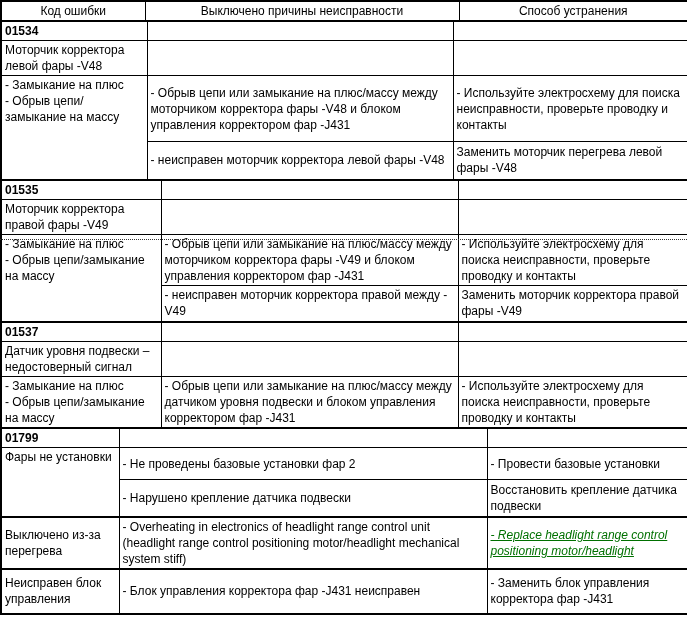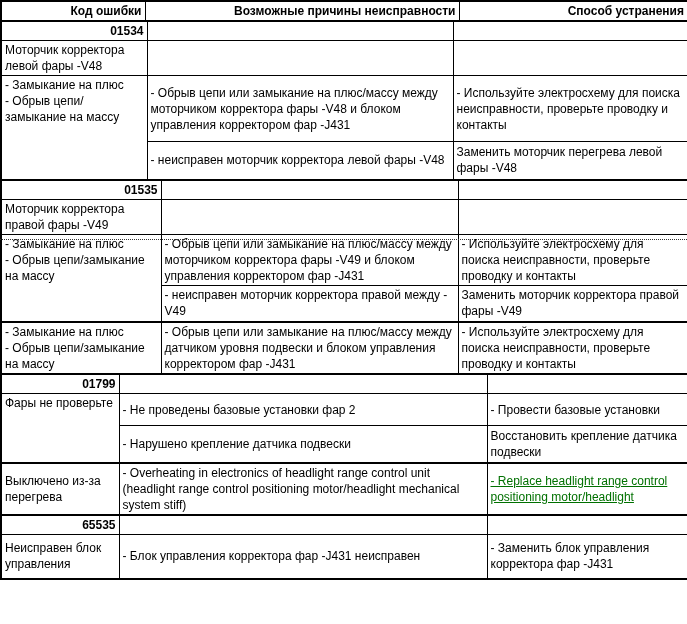"Код ошибки" .t th { font-weight: bold -> normal; text-align: right -> center }
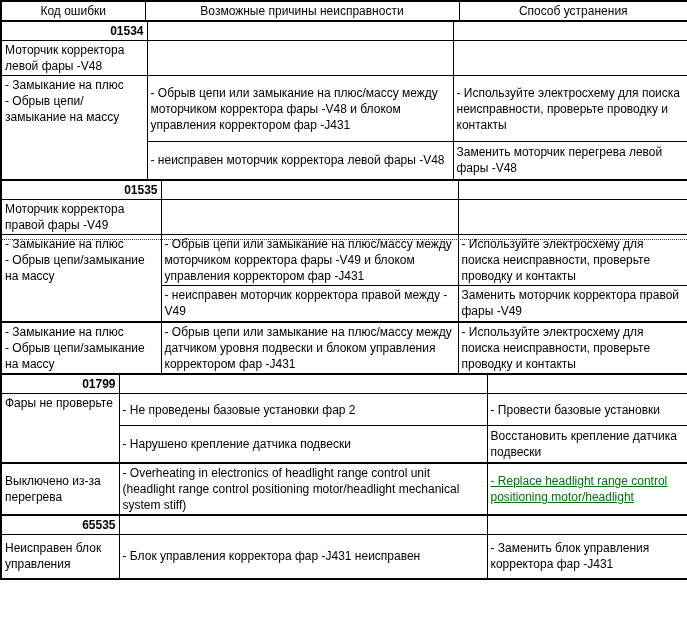"Возможные причины неисправности" th { text: Возможные -> Выключено }
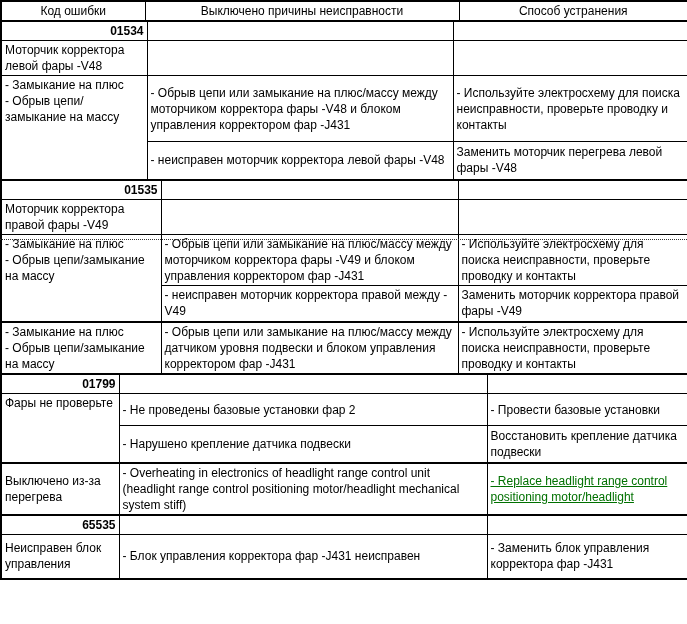"01534" td.code { text-align: right -> none }
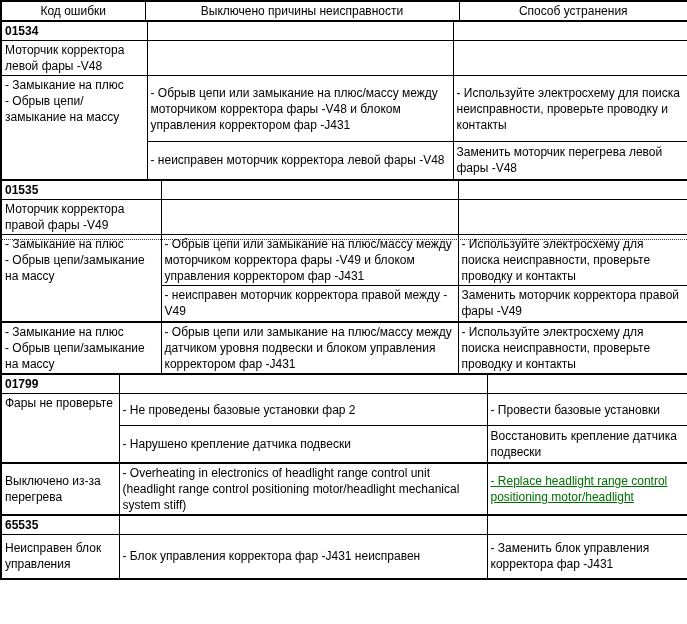"01537" tr { html: none -> <tr> <td>01537</td> <td></td> <td></td> </tr> }
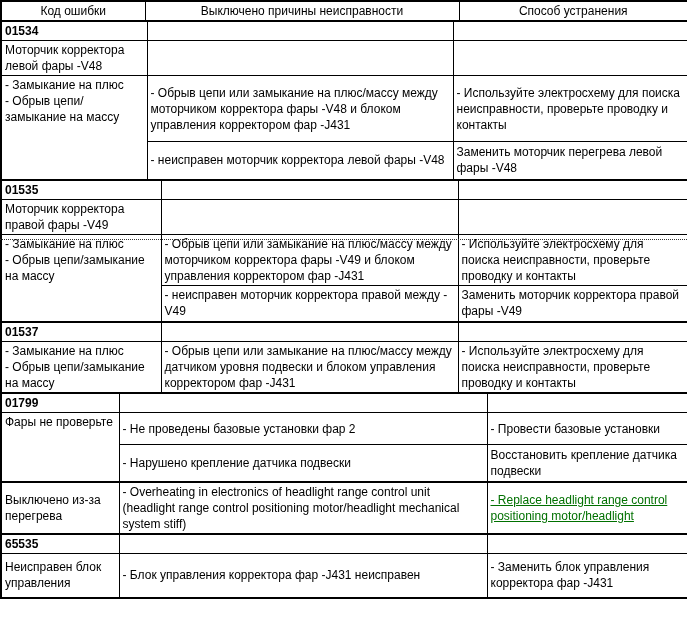"Датчик уровня подвески – недостоверный" tr { html: none -> <tr> <td>Датчик уровня подвески – недостоверный сигнал</td> <td></td> <td></td> </tr> }
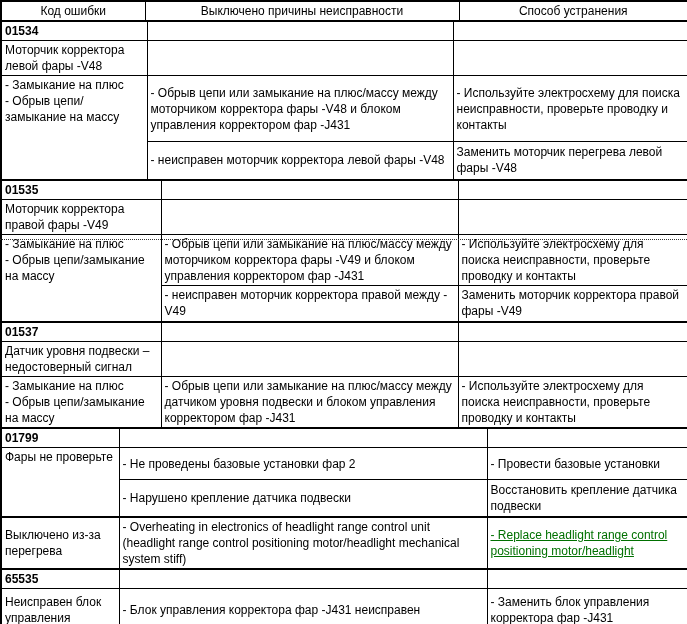"Фары не проверьте" td.vtop { text: проверьте -> установки }
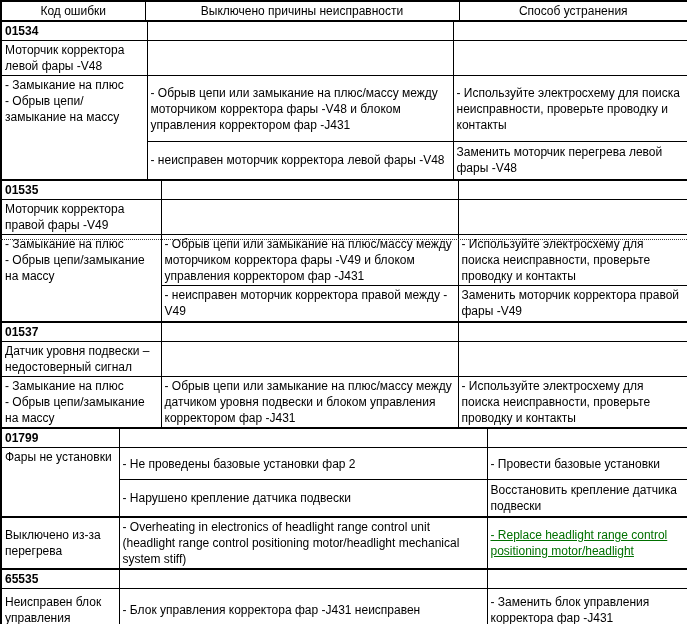"- Replace headlight range control" a.link { font-style: none -> italic }
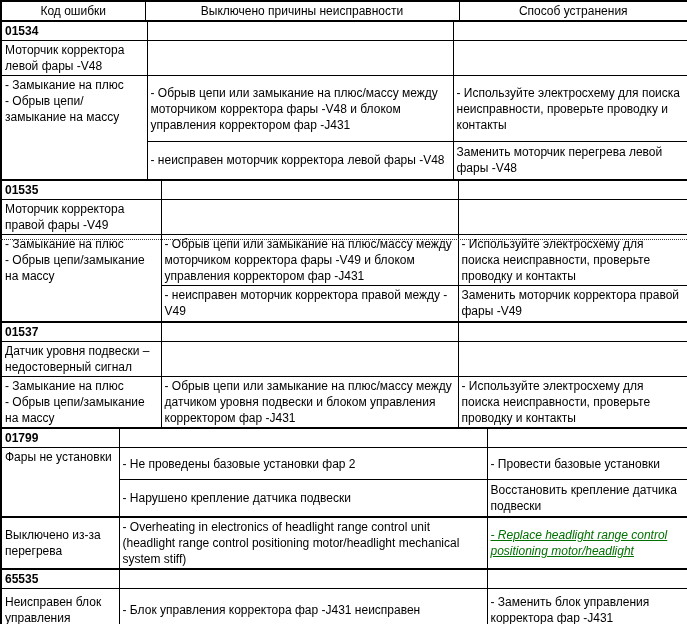"65535" tr { html: <tr> <td>65535</td> <td></td> <td></td> </tr> -> none }
